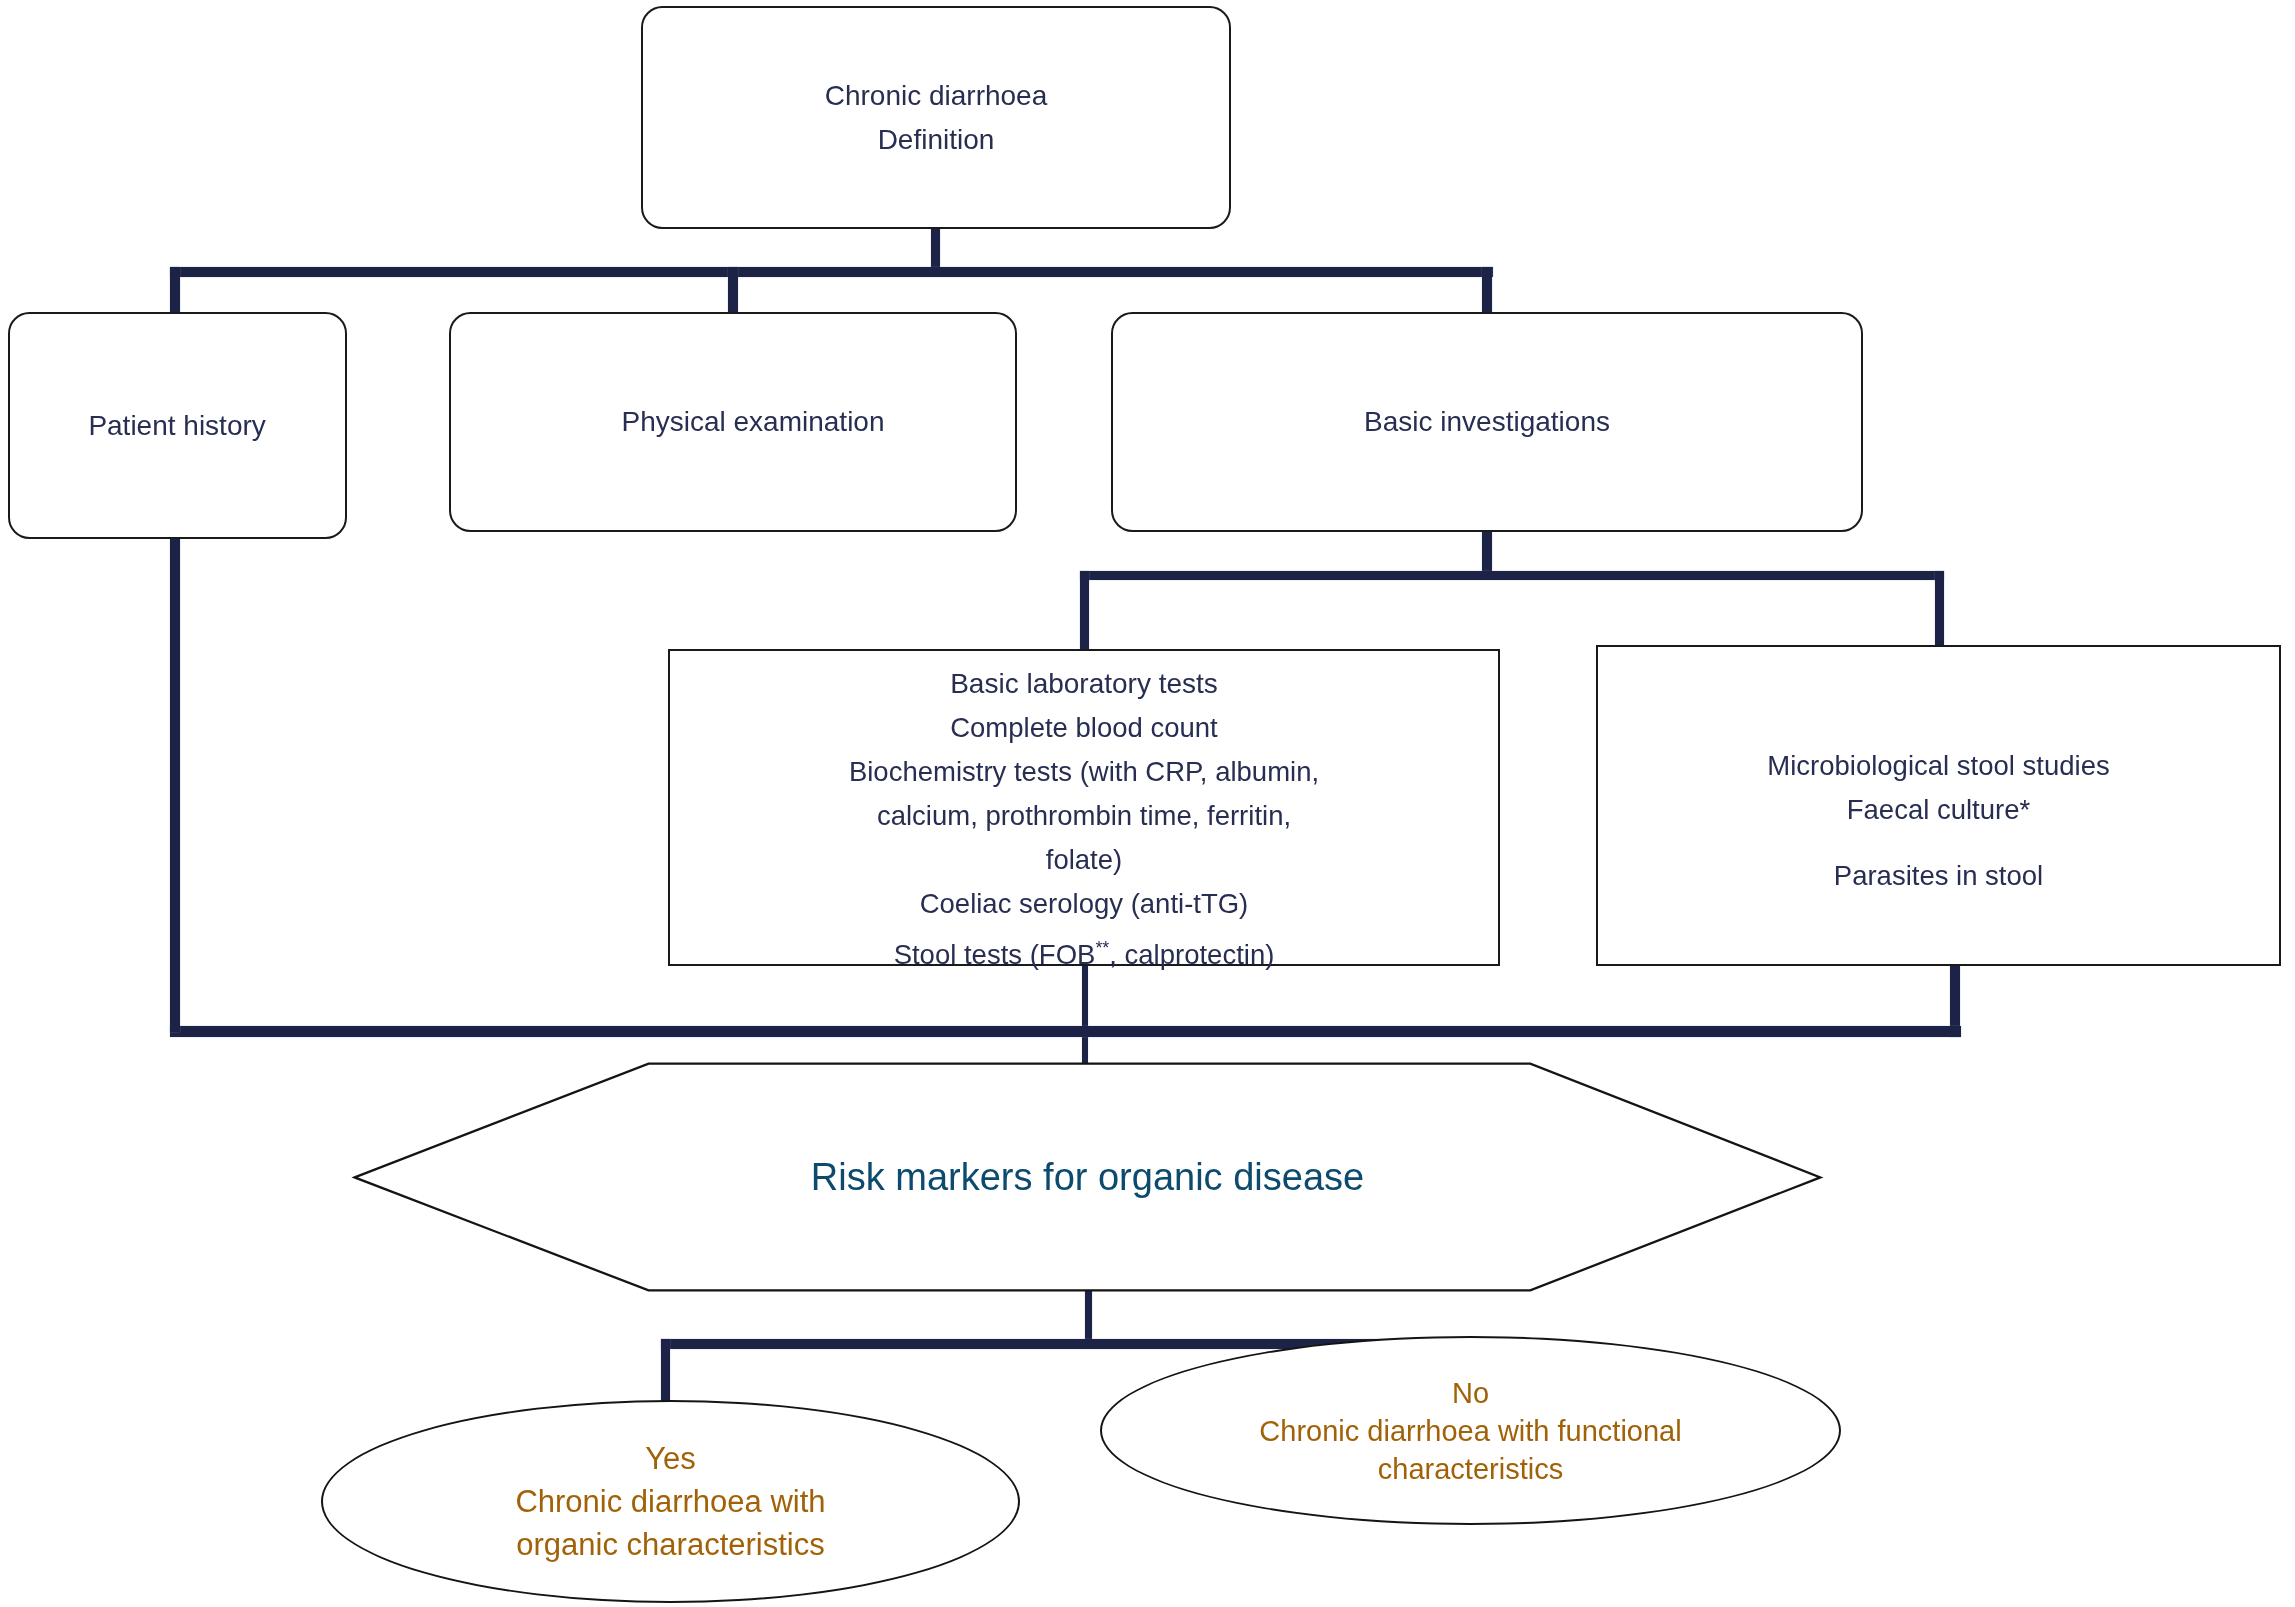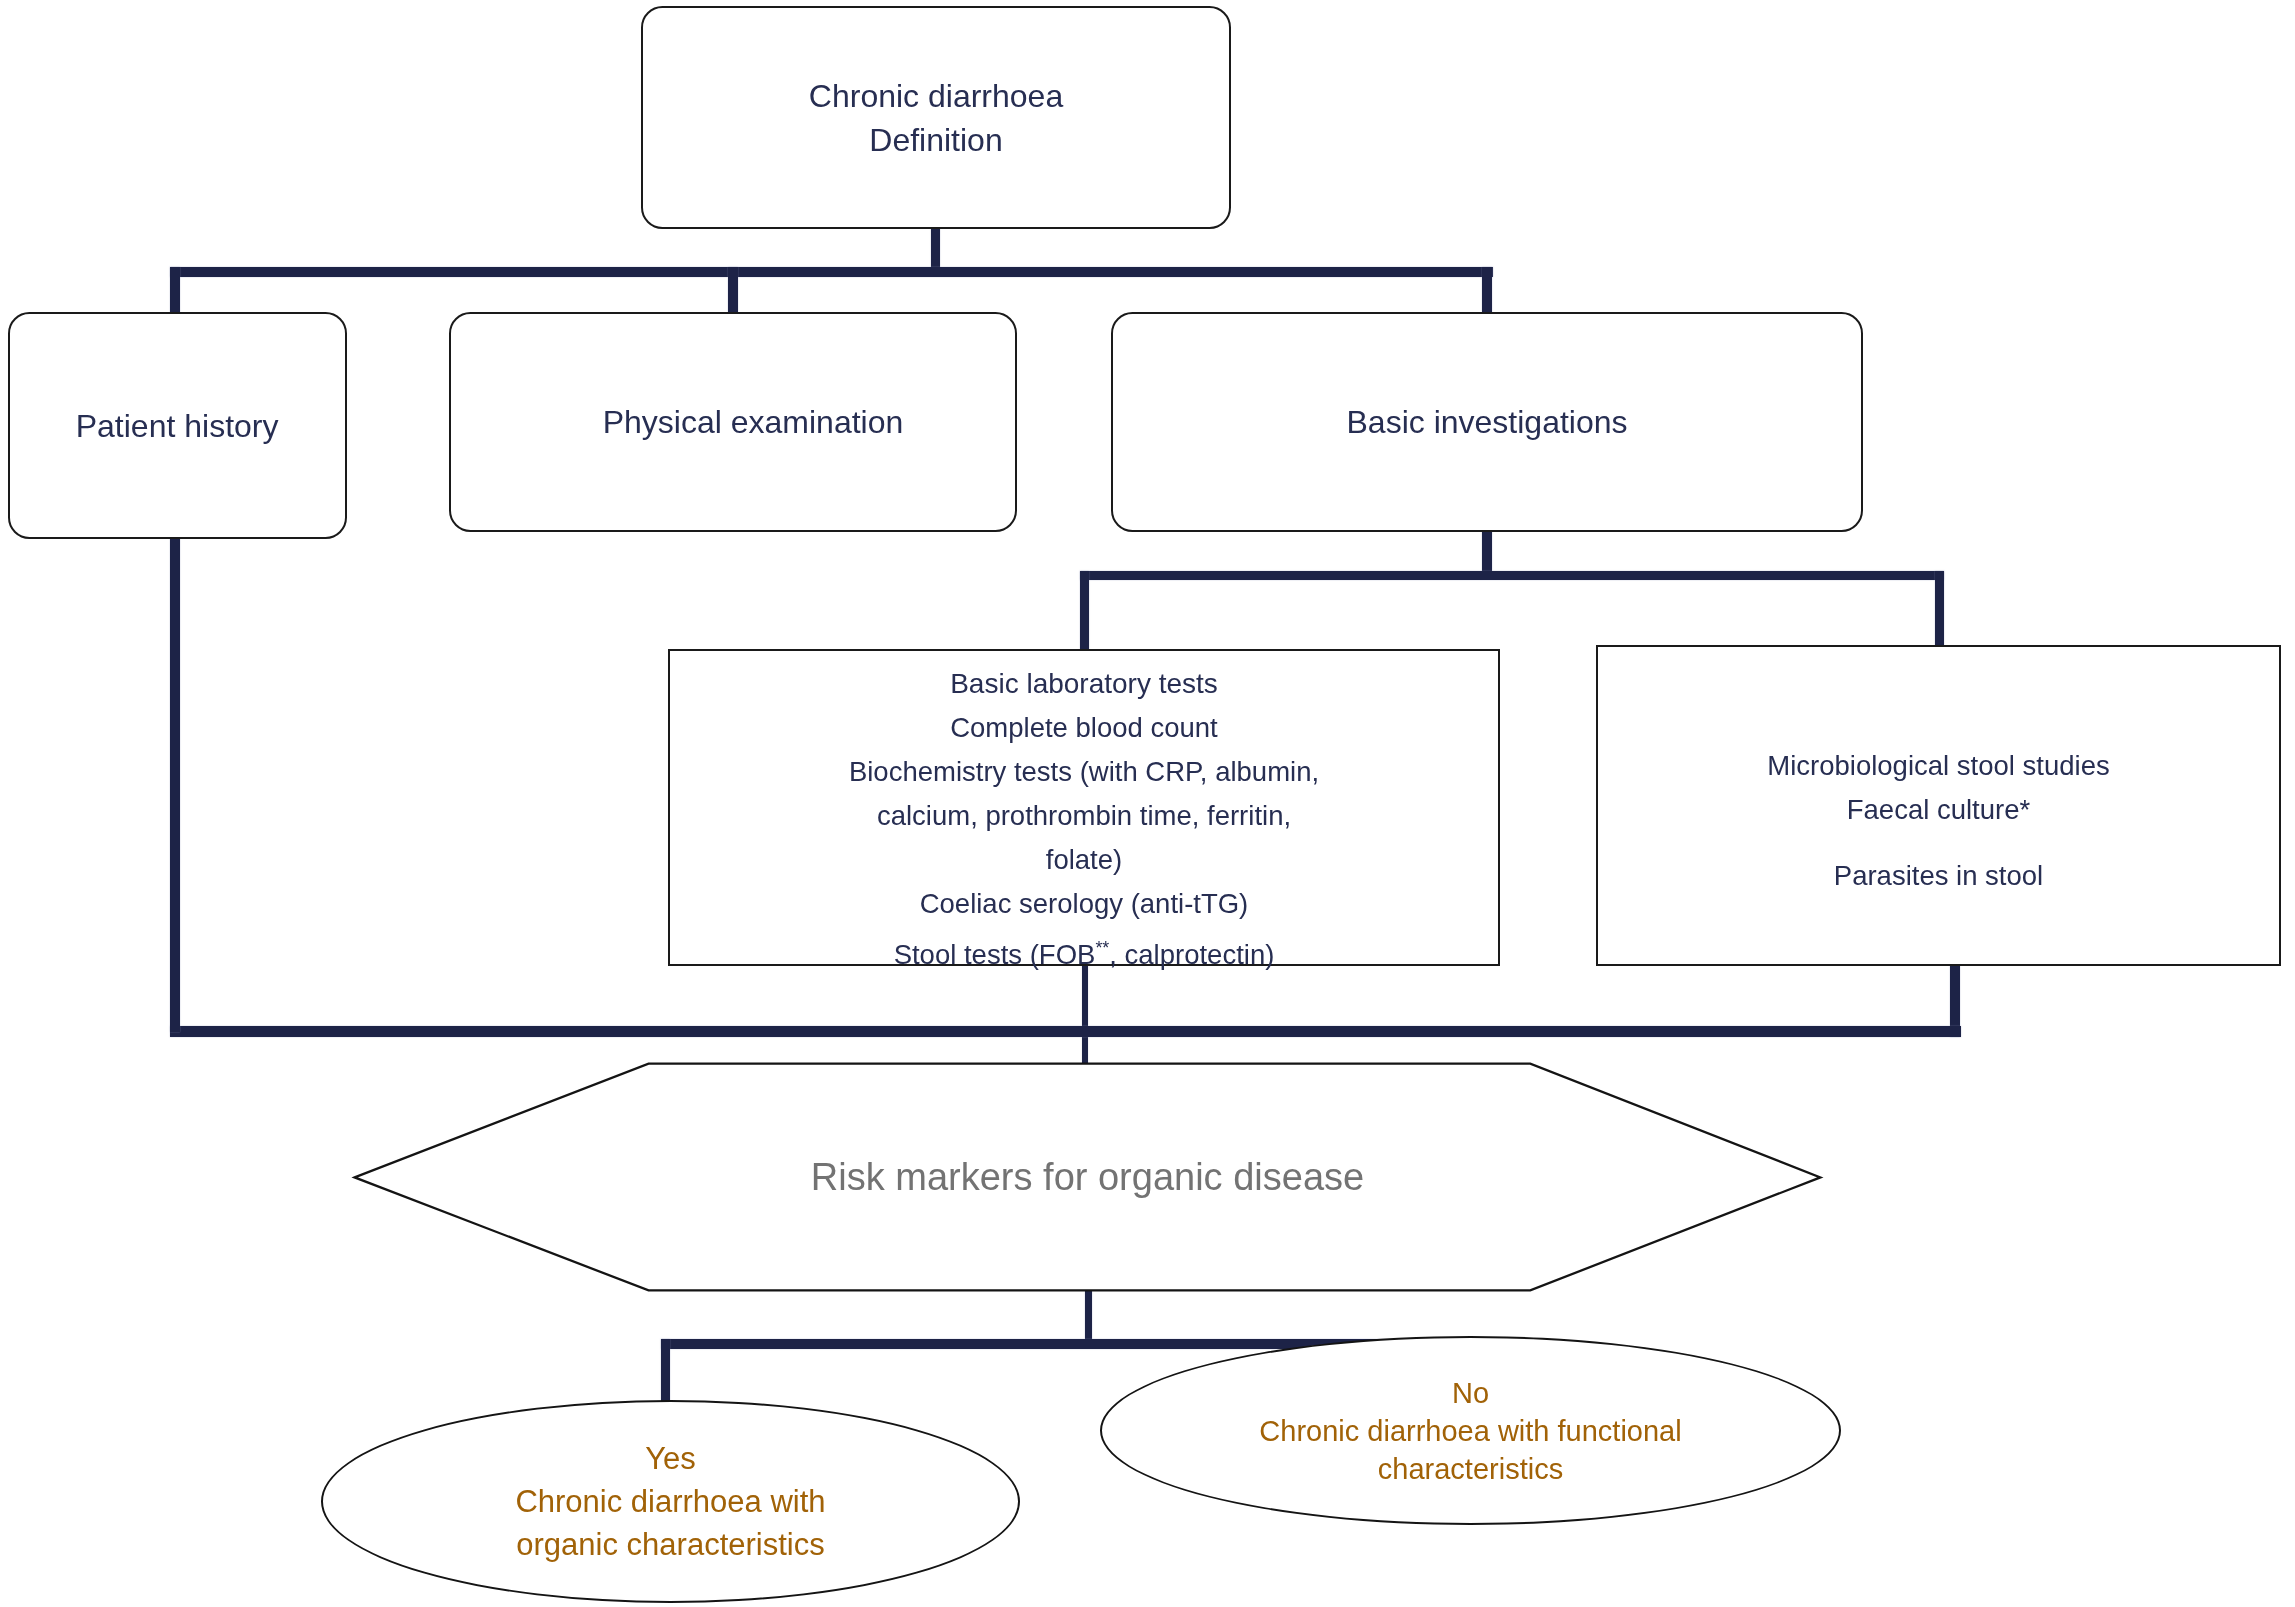"Chronic diarrhoea" .headline { font-size: 32px -> 28px }
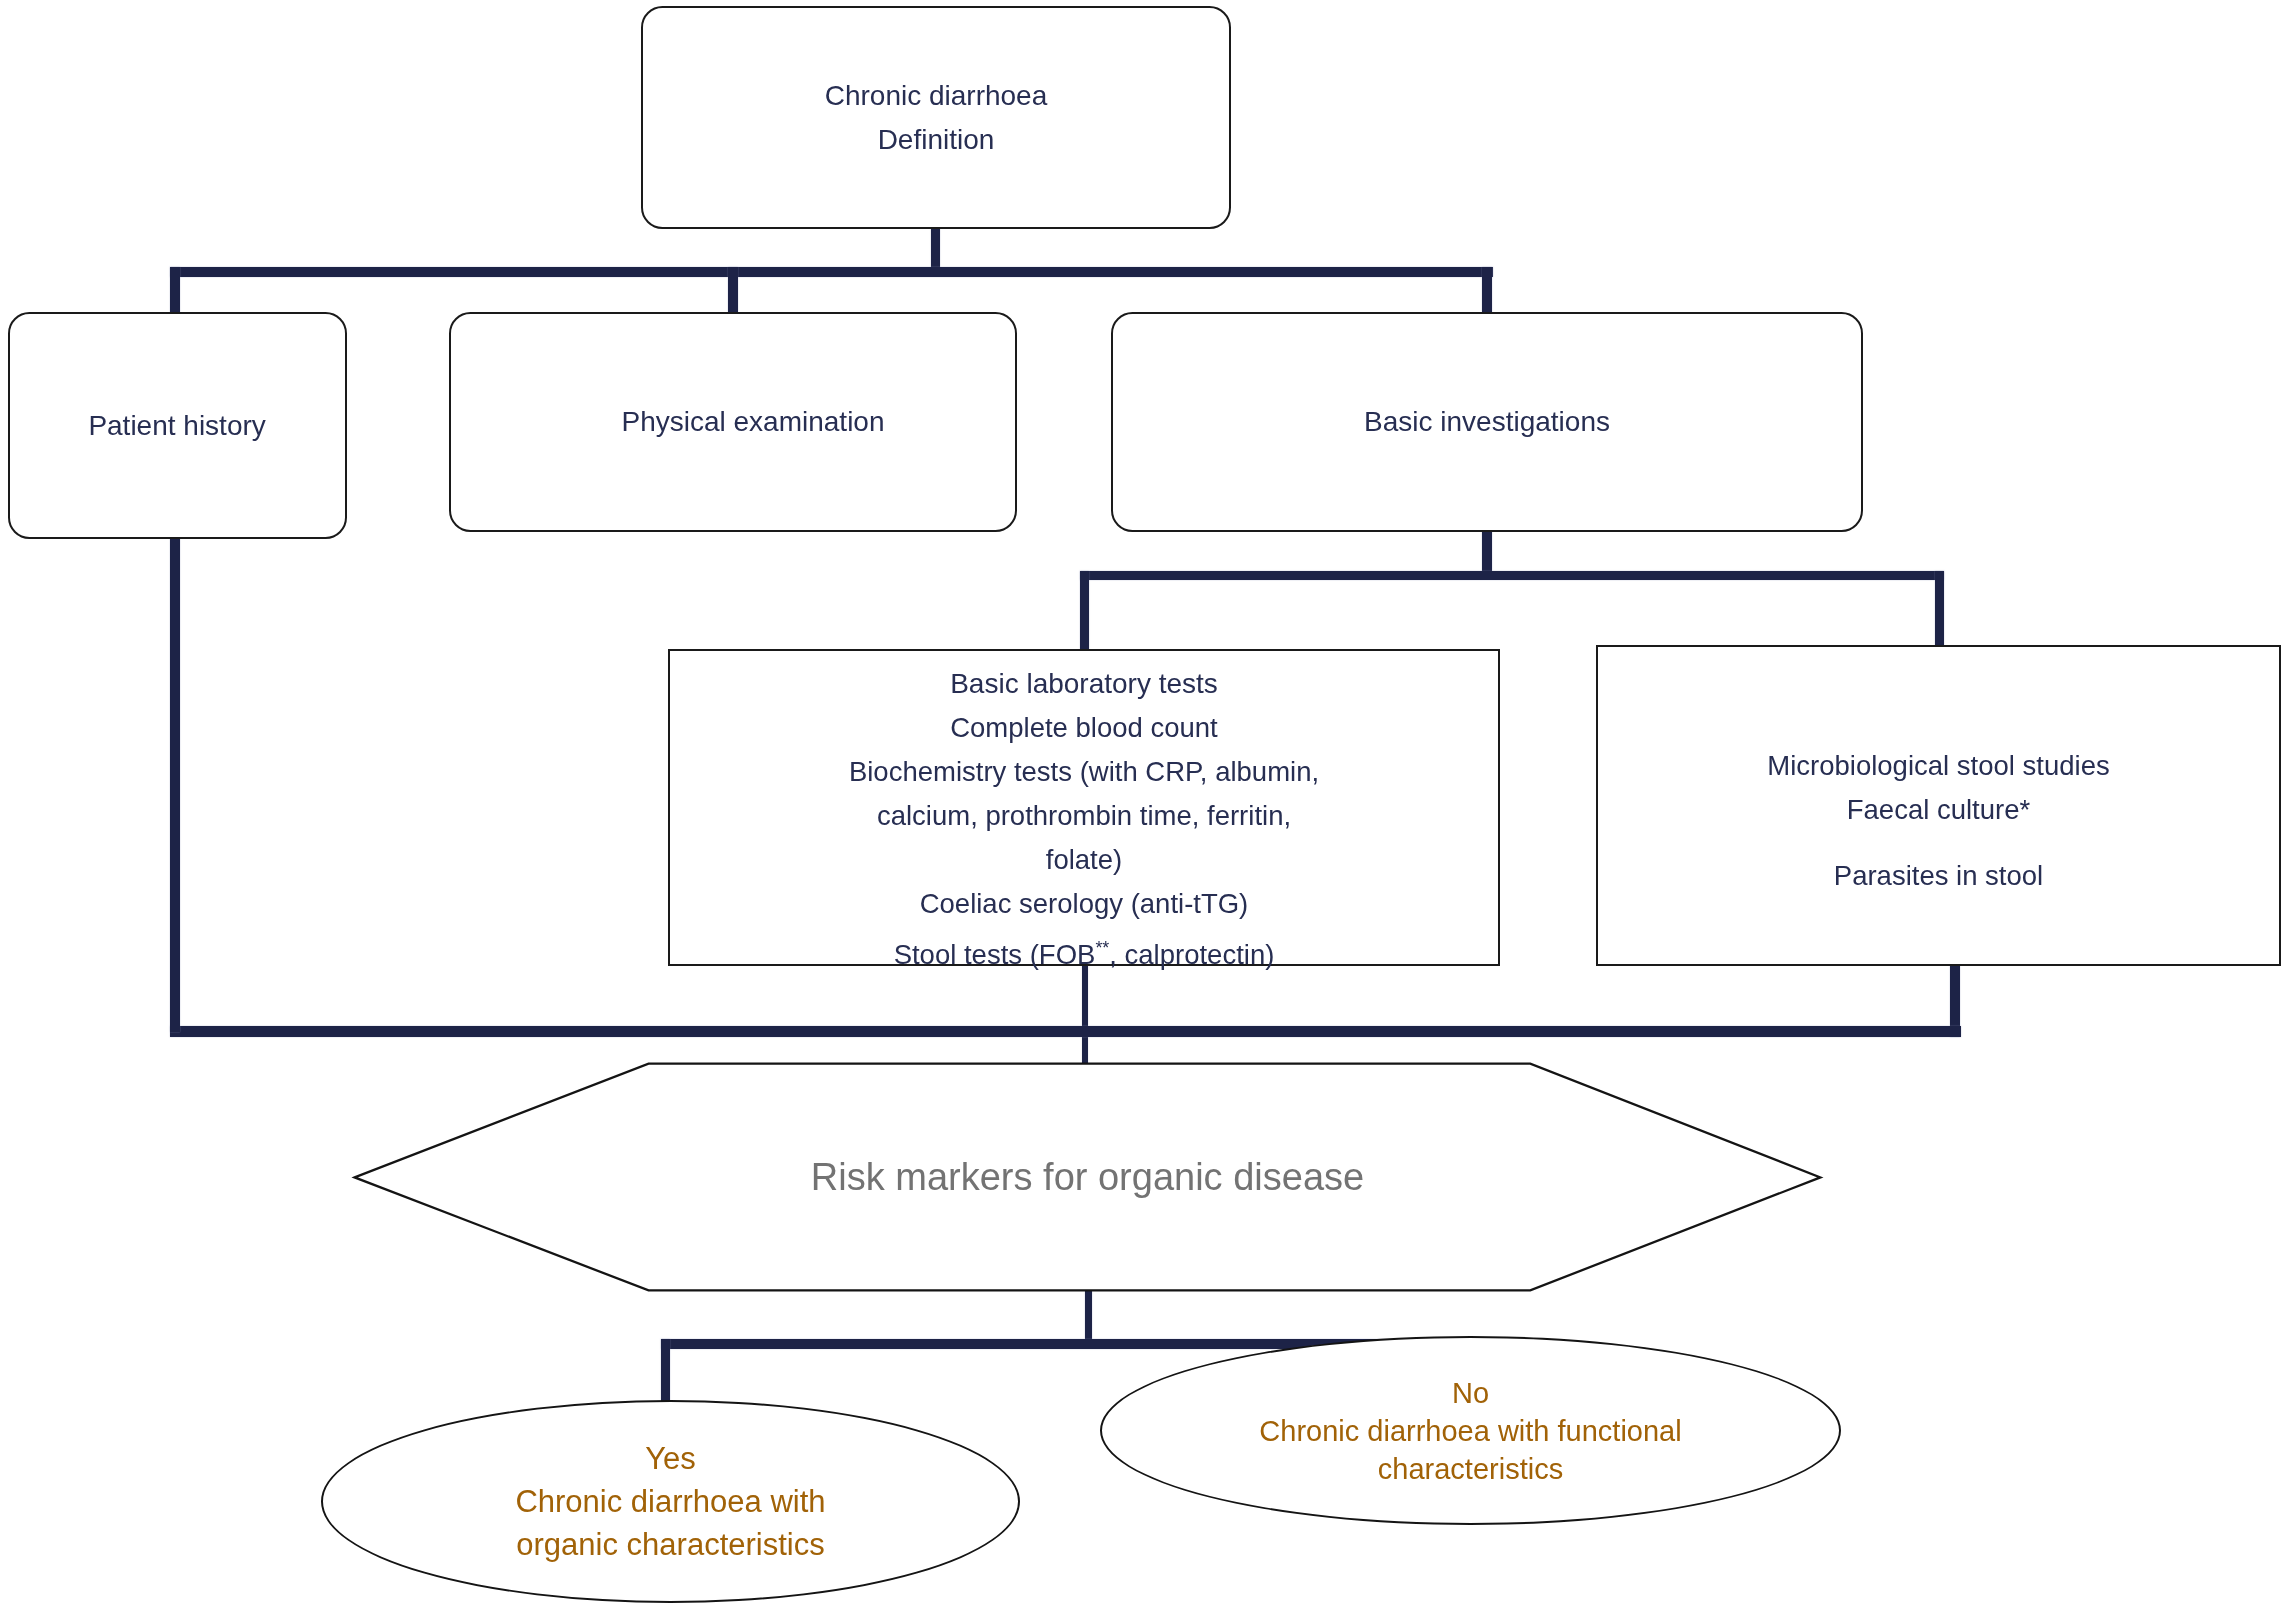"Risk markers for organic disease" .hexlabel { color: #737373 -> #0c4a6e }
